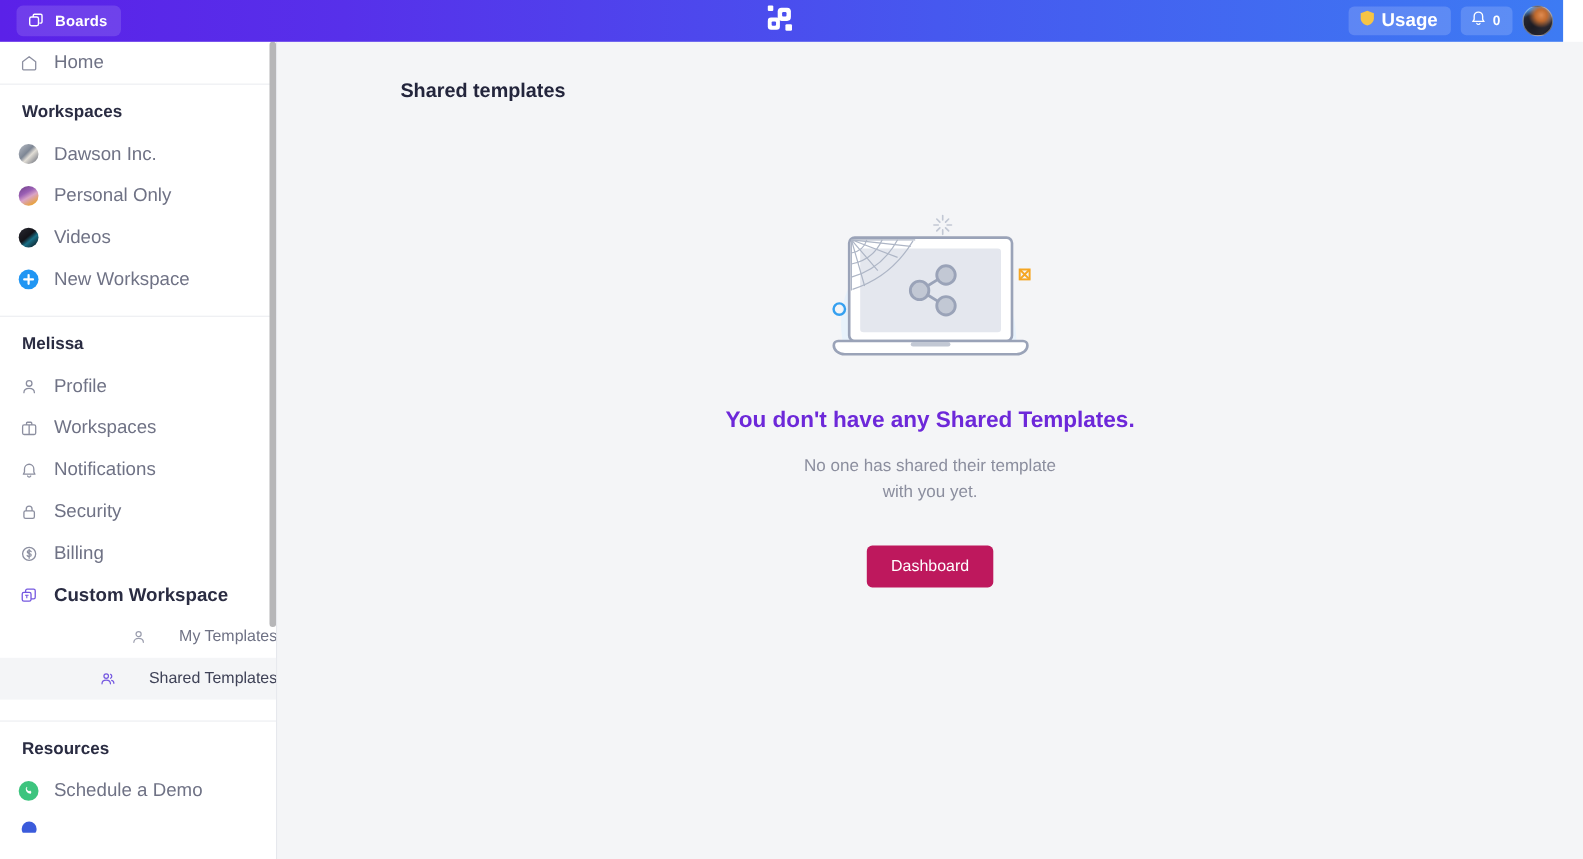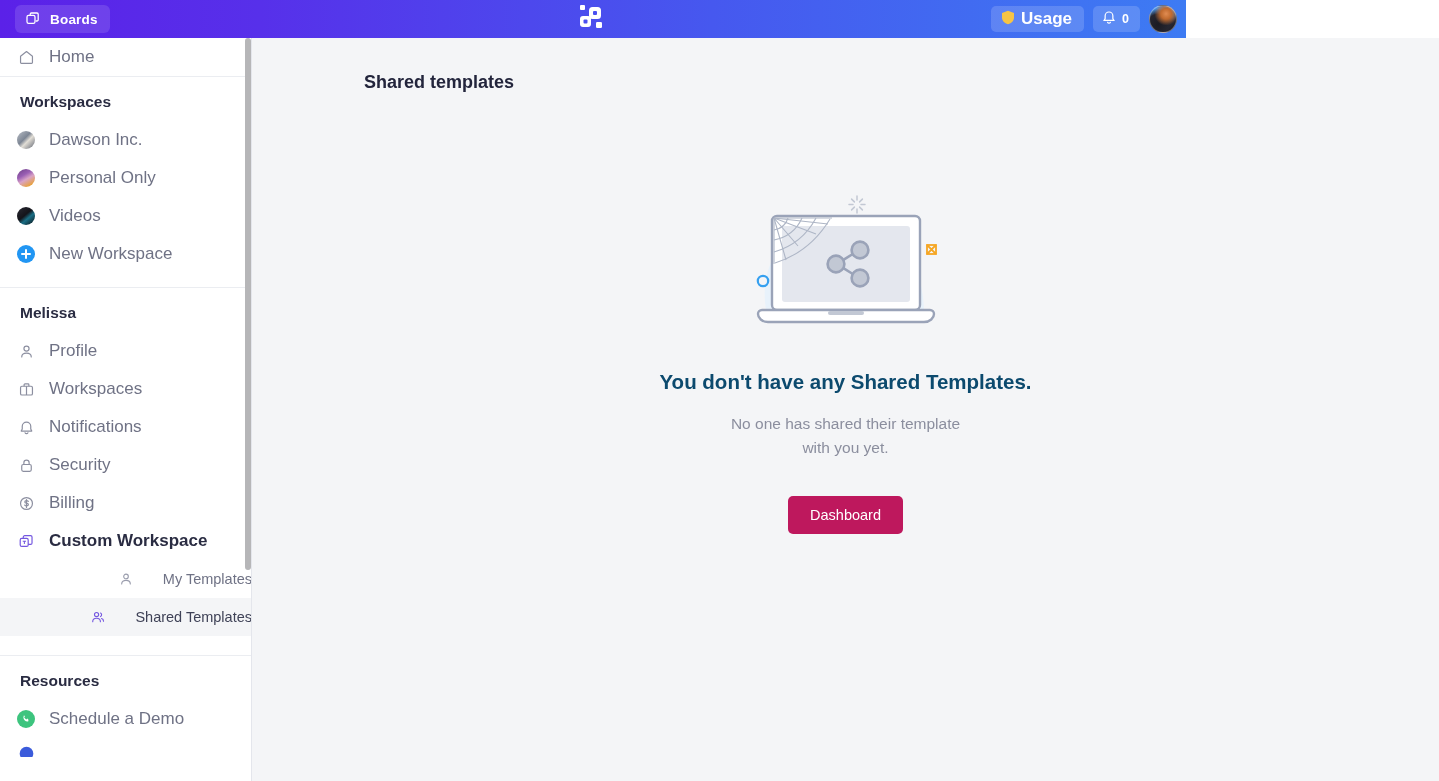"Boards" .topbar { width: 1186px -> 1421px }
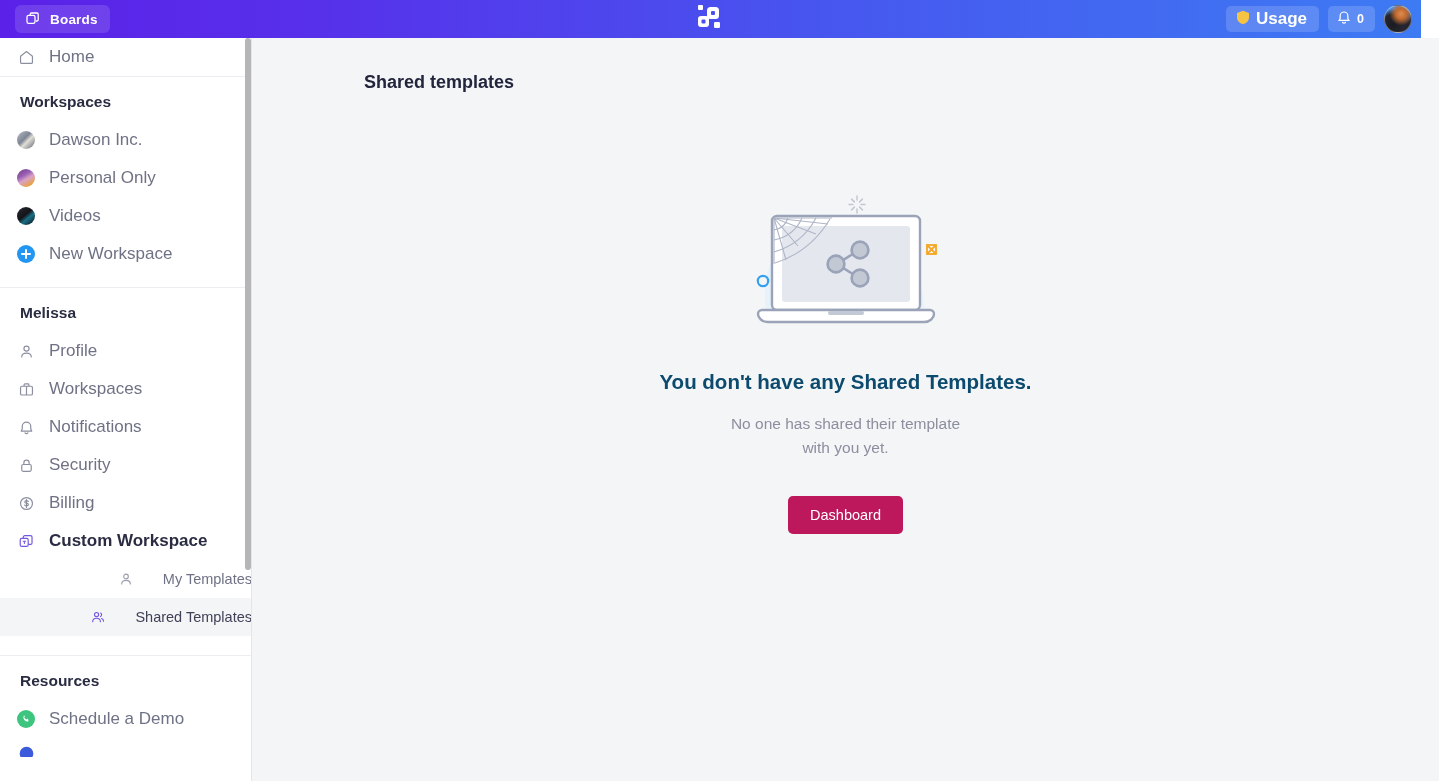"You don't have any Shared" .empty-title { color: #0c4a6e -> #6d28d9 }
